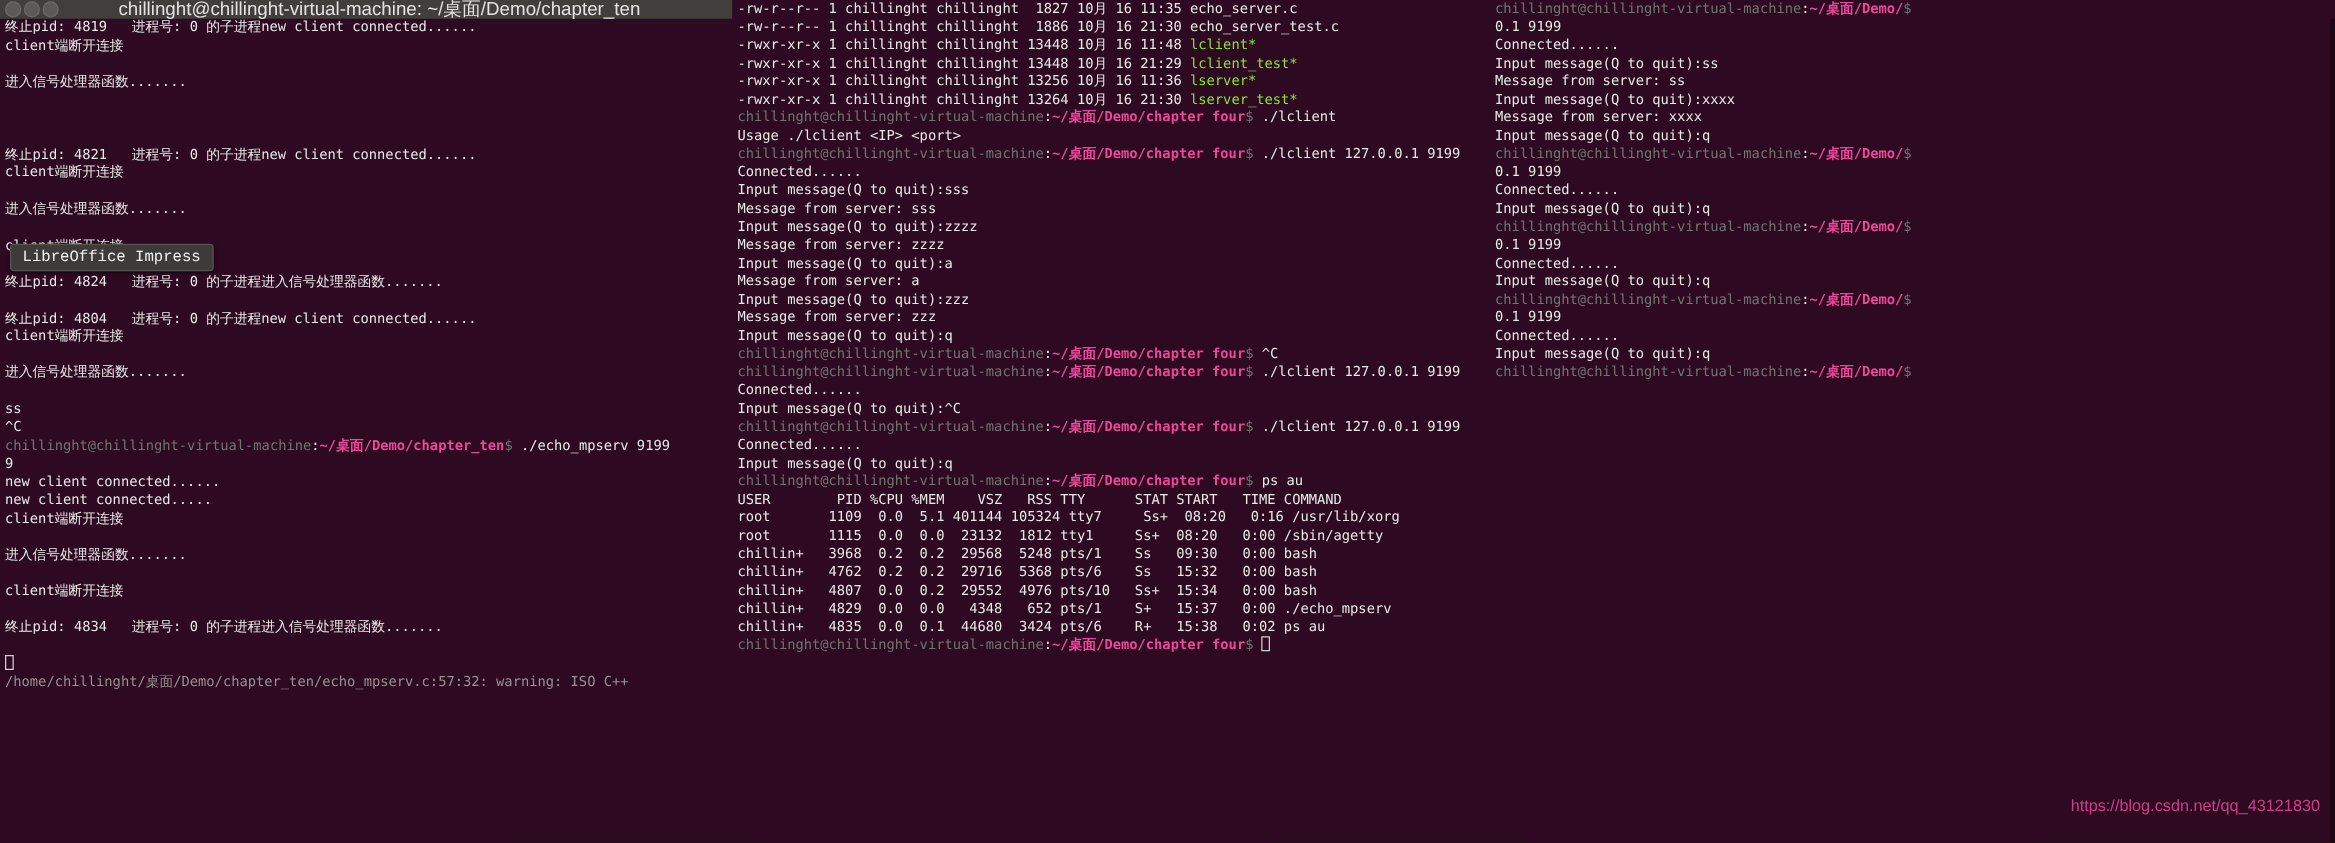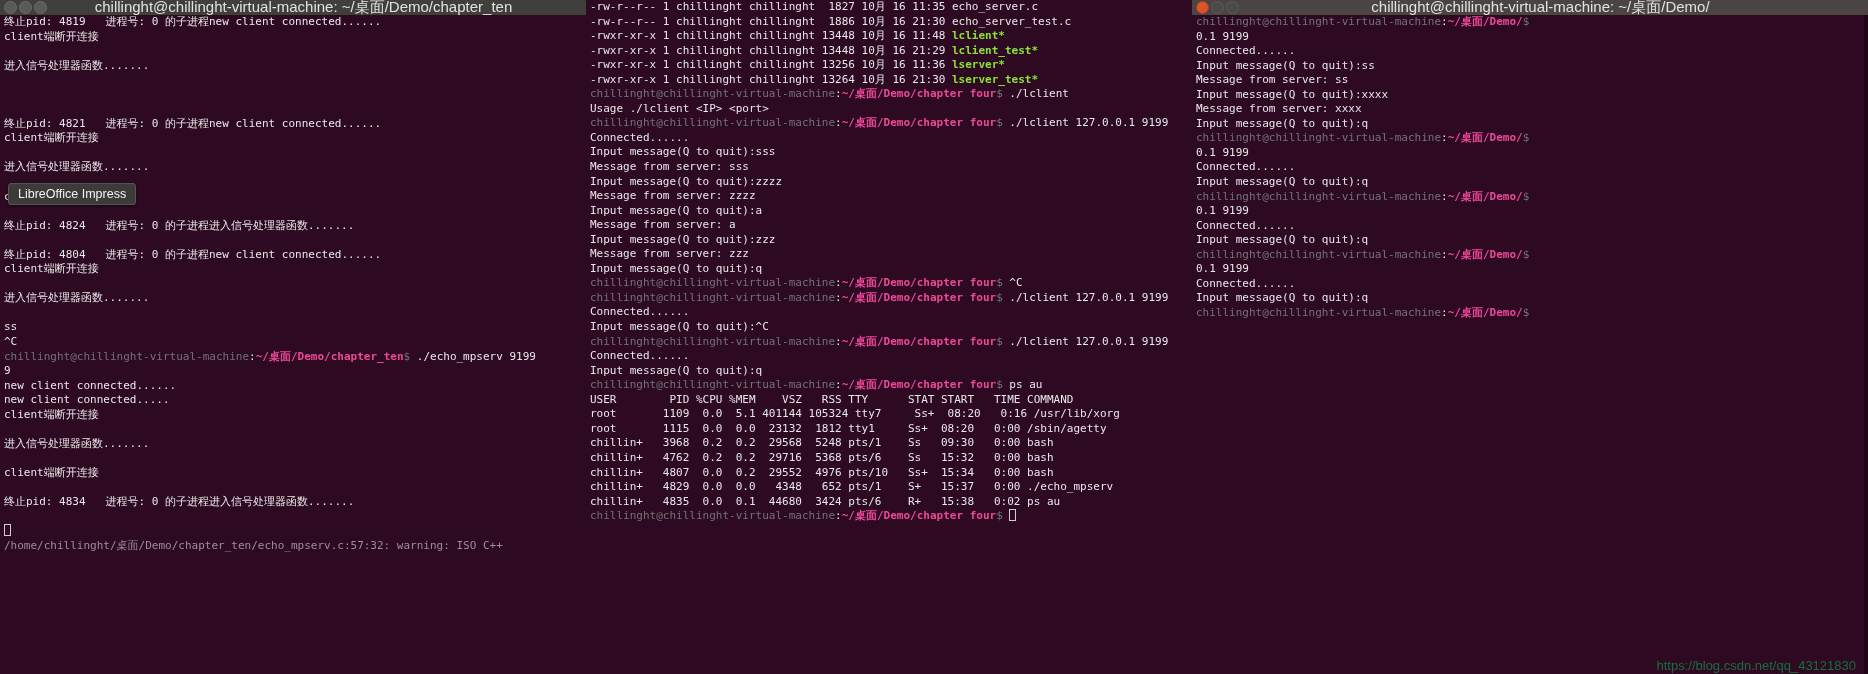"chillinght@chillinght-virtual-machine: ~/桌面/Demo/" div.titlebar { html: <div> <div> <span></span> <span></span> <span></span> </div> <div>chillinght@chillinght-virtual-machine: ~/桌面/Demo/</div> </div> -> none }
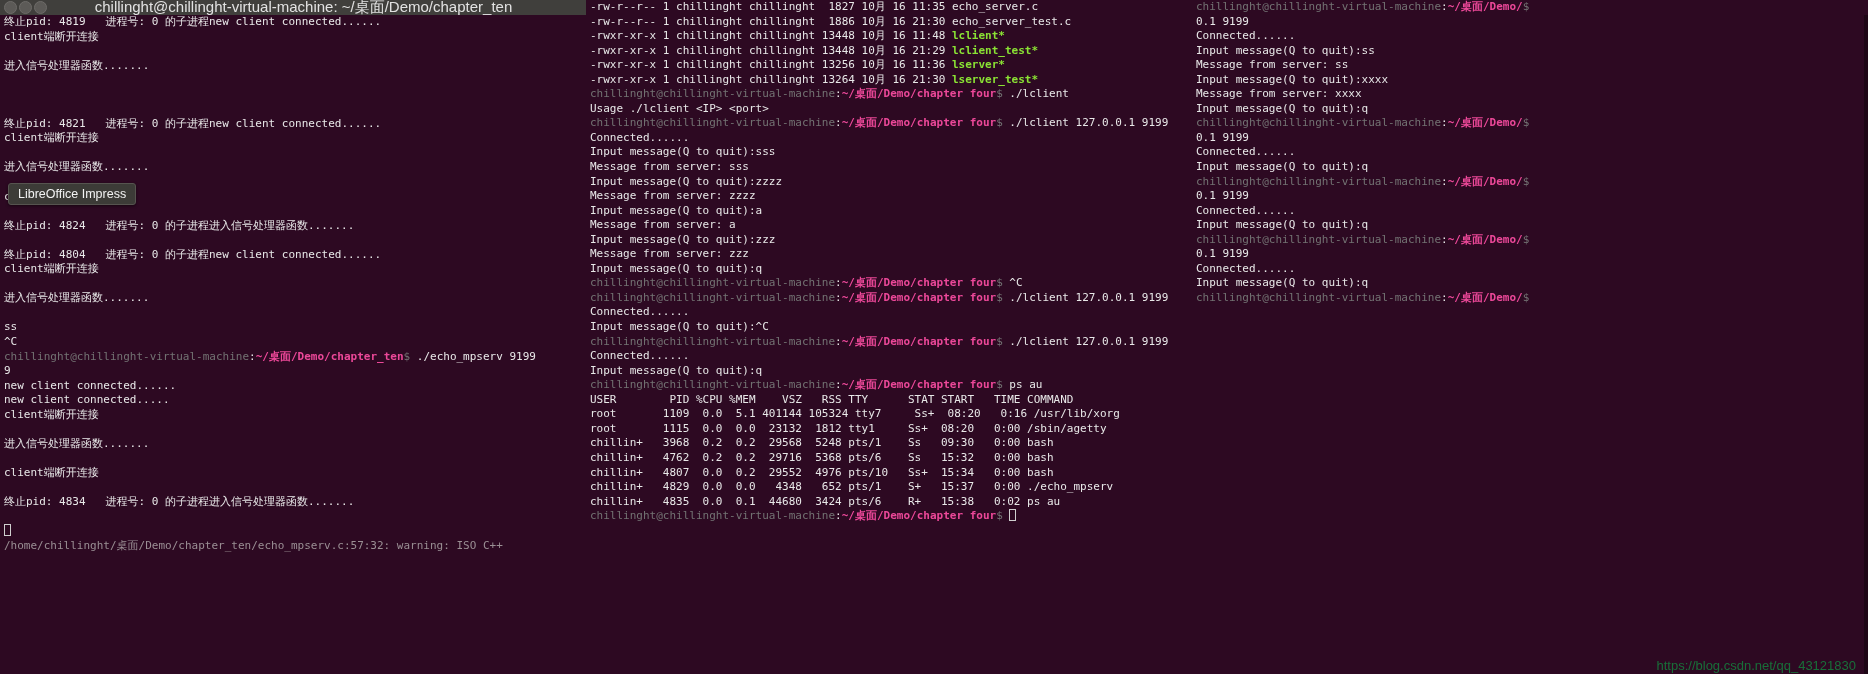"lclient*" .gr { font-weight: bold -> normal }
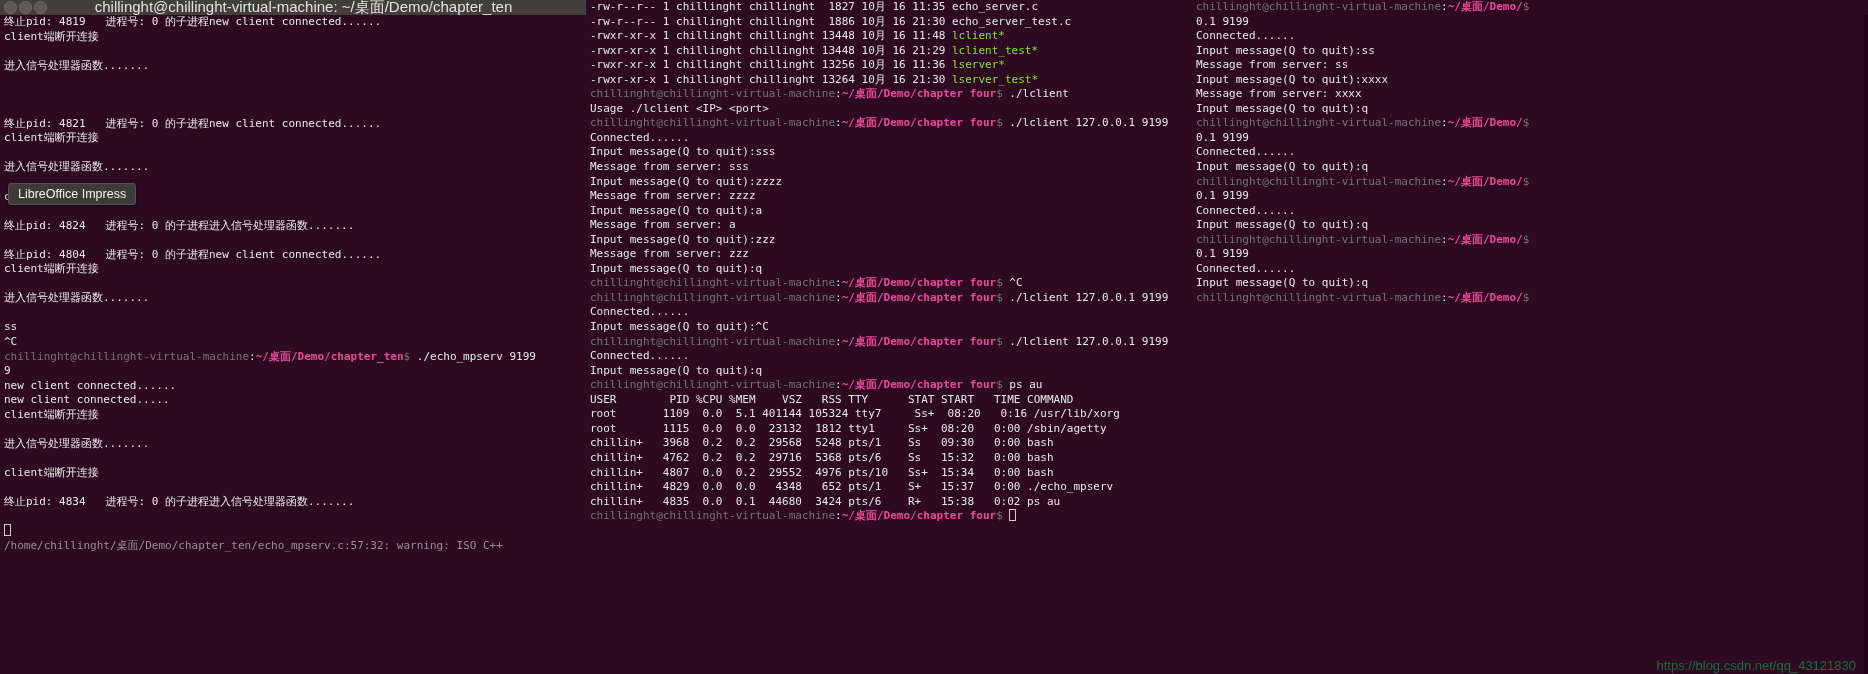"LibreOffice Impress" div.tooltip { font-family: none -> Liberation Mono, monospace; top: 183px -> 195px }
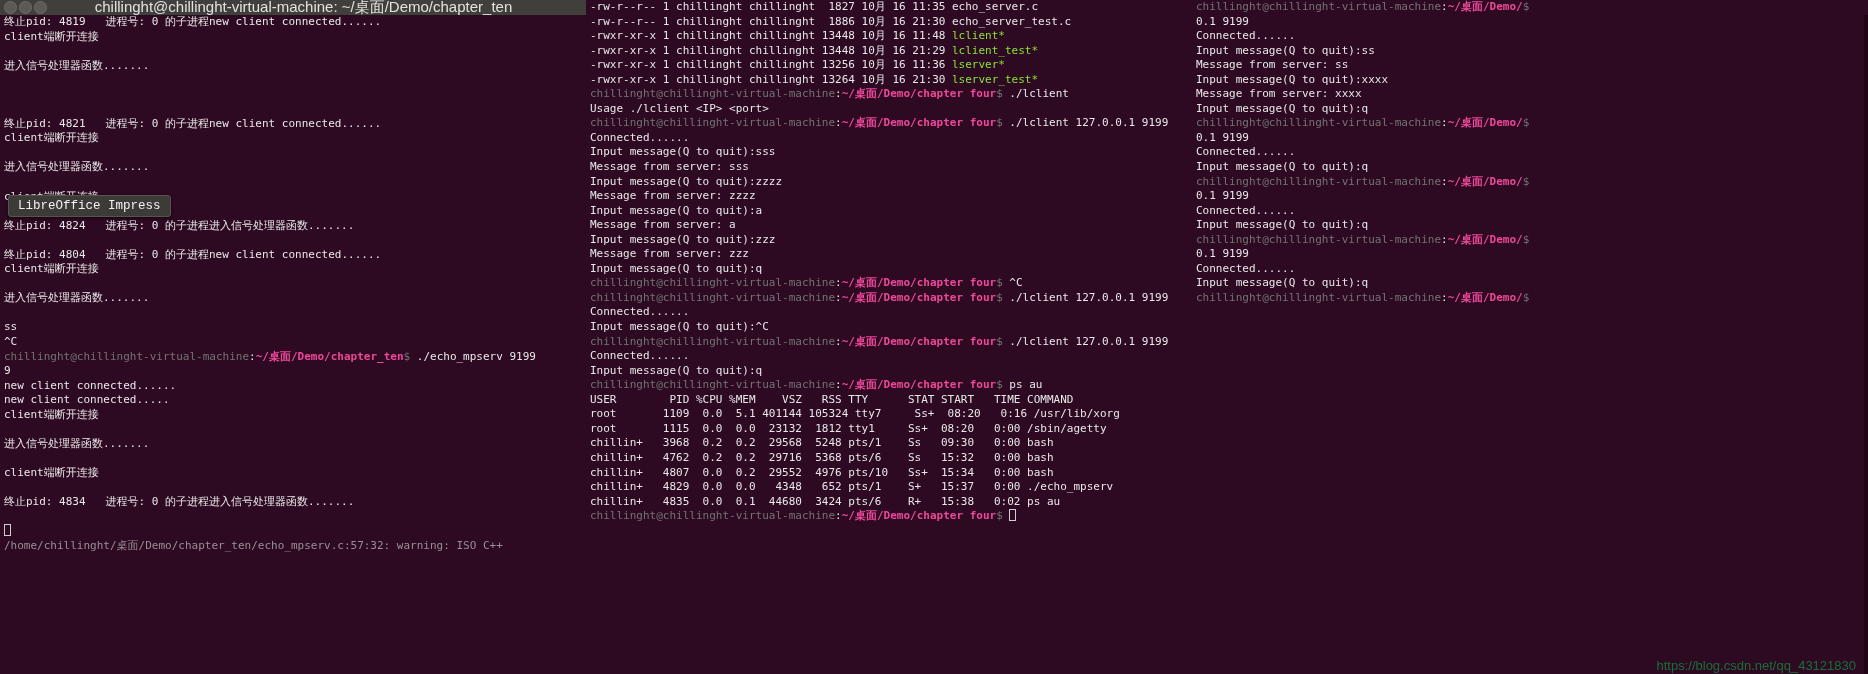"https://blog.csdn.net/qq_43121830" .watermark { bottom: 1px -> 22px; color: #15803d -> #ec4899 }
